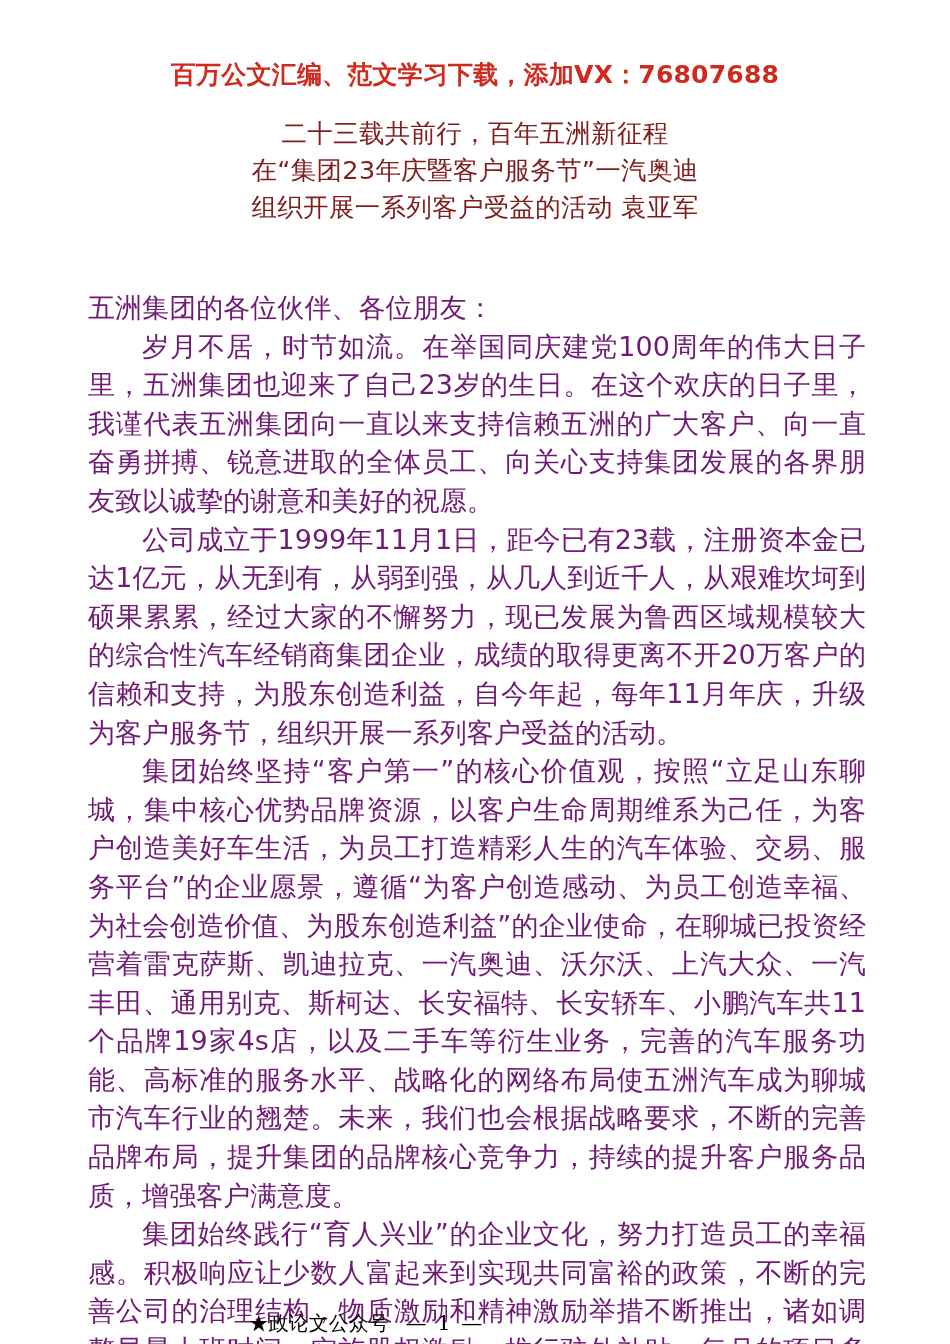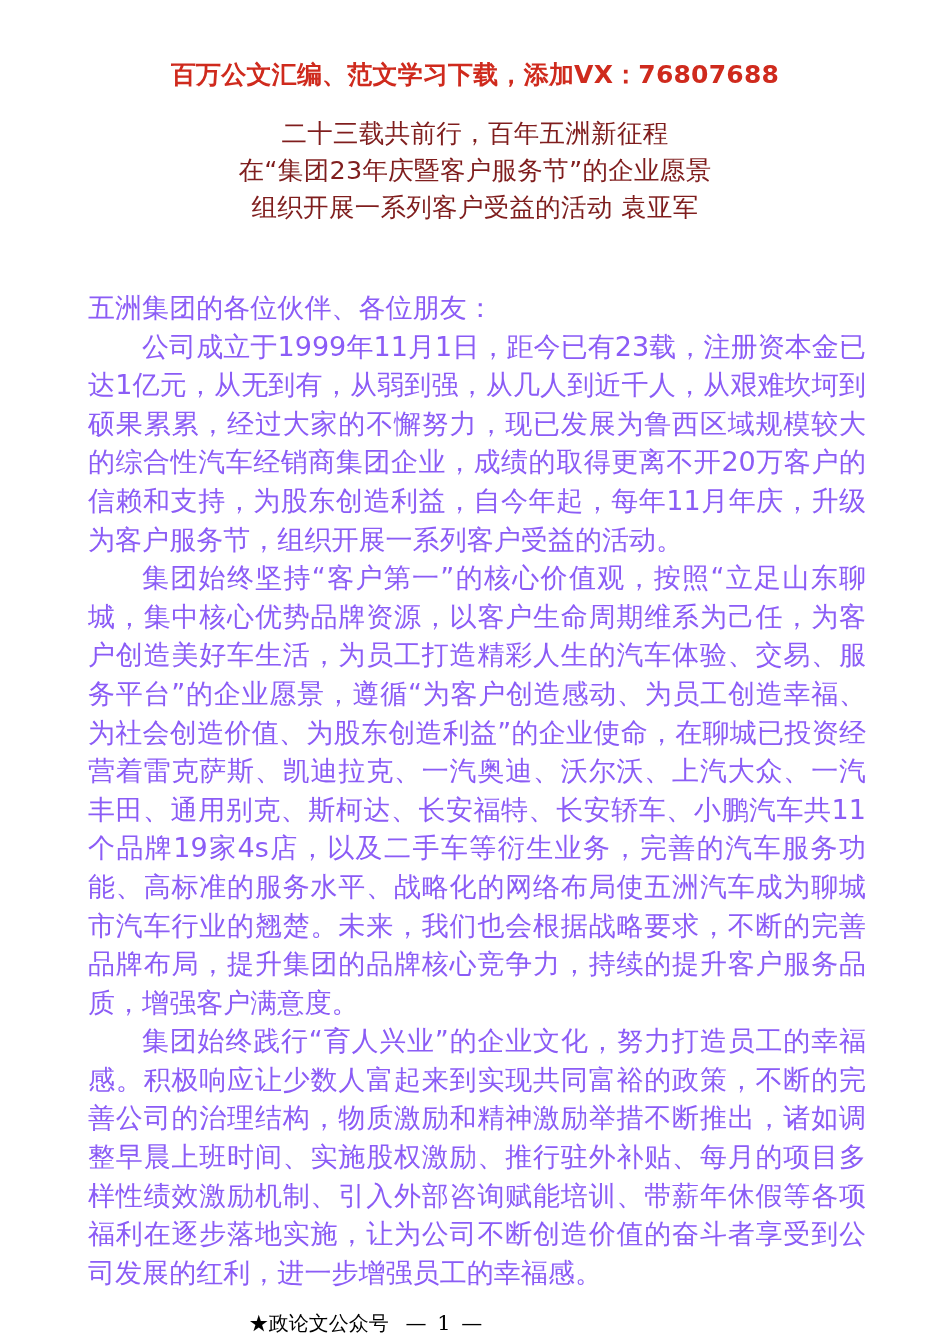"在“集团23年庆暨客户服务节”的企业愿景" div.title-line { text: 的企业愿景 -> 一汽奥迪 }
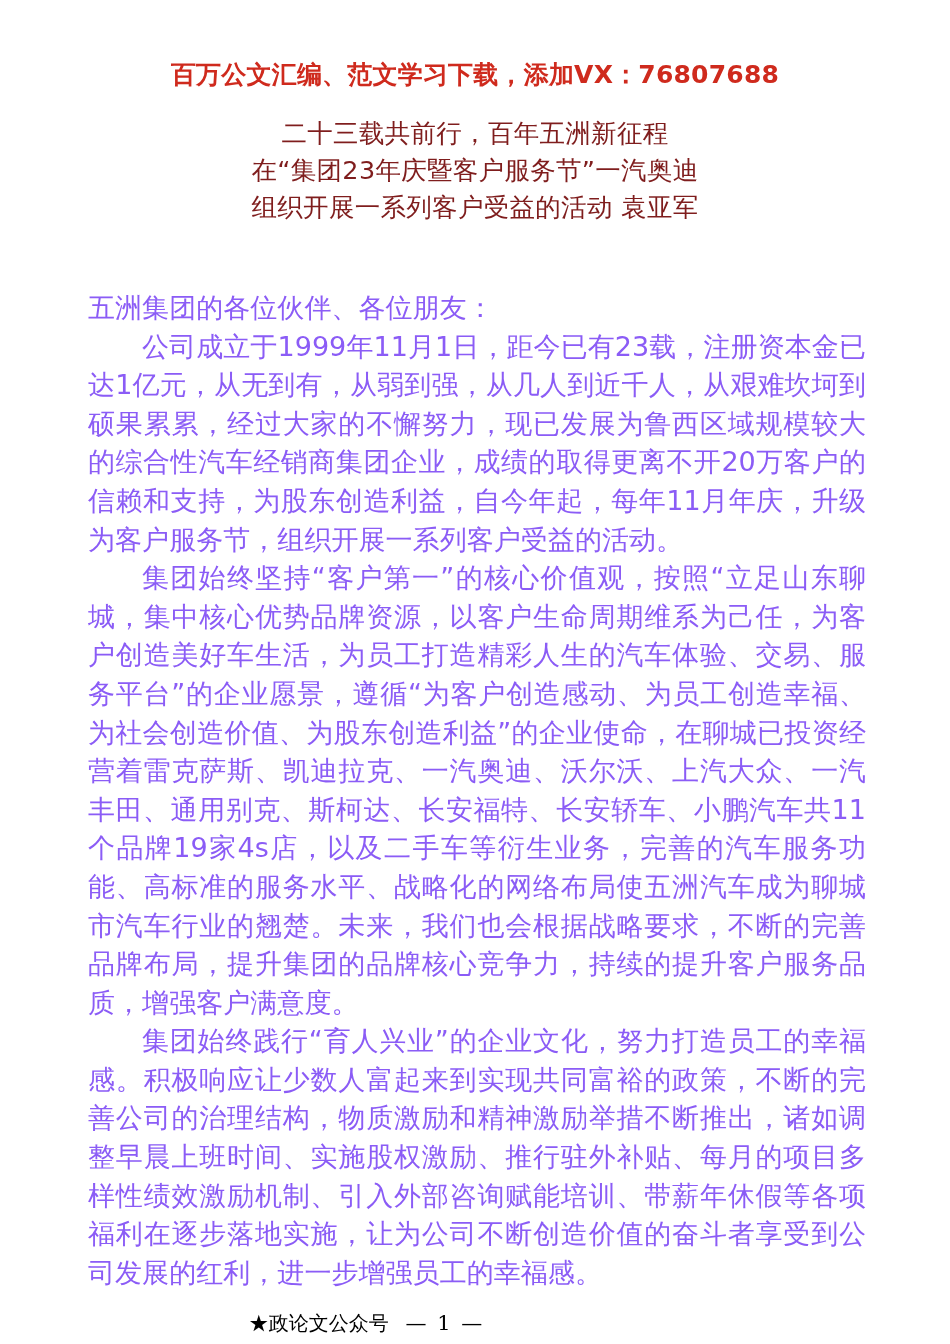"五洲集团的各位伙伴、各位朋友：" .para { color: #8b5cf6 -> #701a75 }
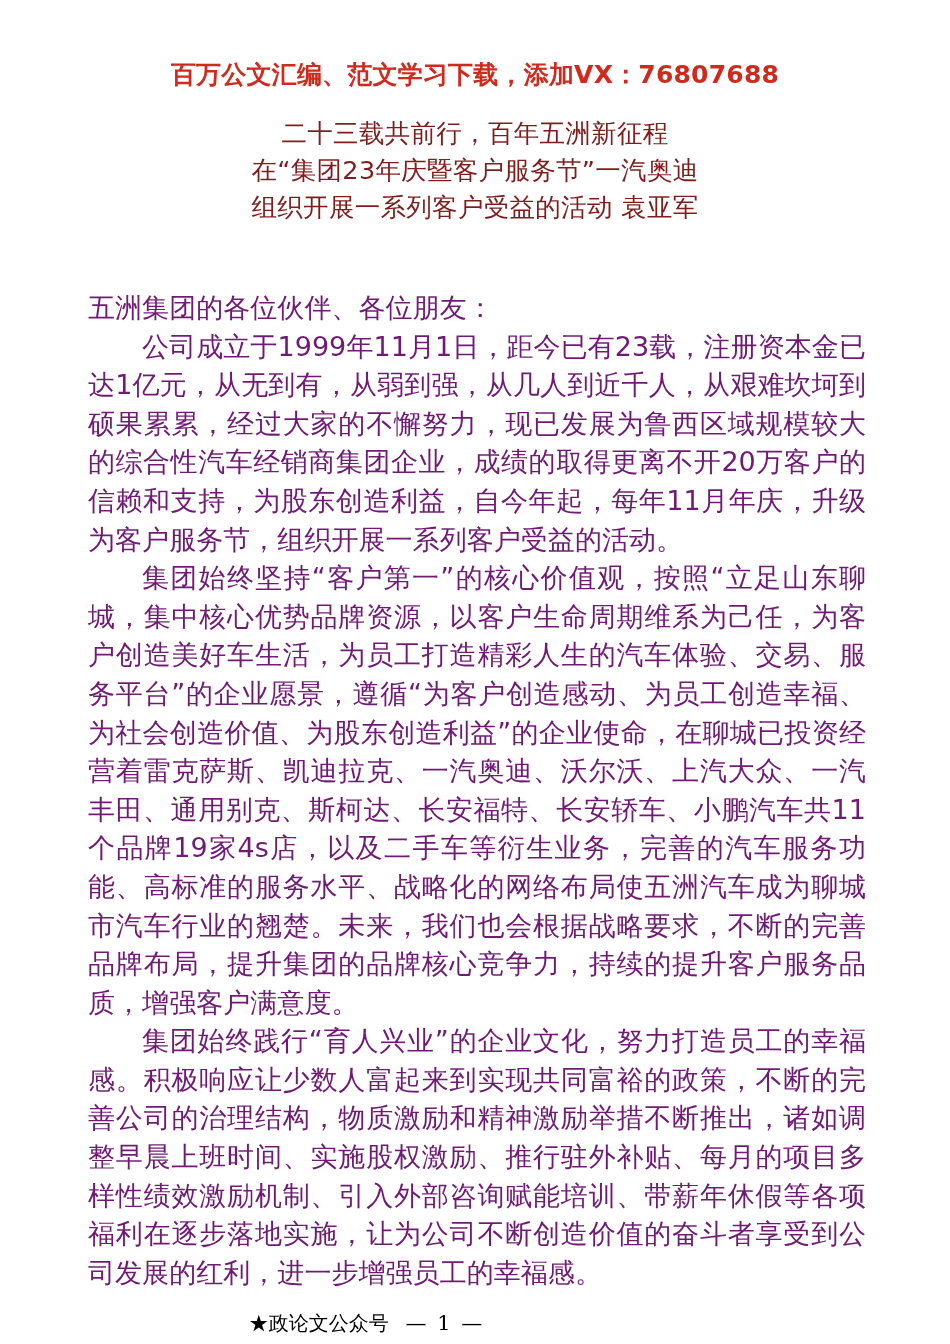"岁月不居，时节如流。在举国同庆建党100周年的伟大日子里，五洲集团也迎来了自己2" p.para { html: none -> <p>岁月不居，时节如流。在举国同庆建党100周年的伟大日子里，五洲集团也迎来了自己23岁的生日。在这个欢庆的日子里，我谨代表五洲集团向一直以来支持信赖五洲的广大客户、向一直奋勇拼搏、锐意进取的全体员工、向关心支持集团发展的各界朋友致以诚挚的谢意和美好的祝愿。</p> }
